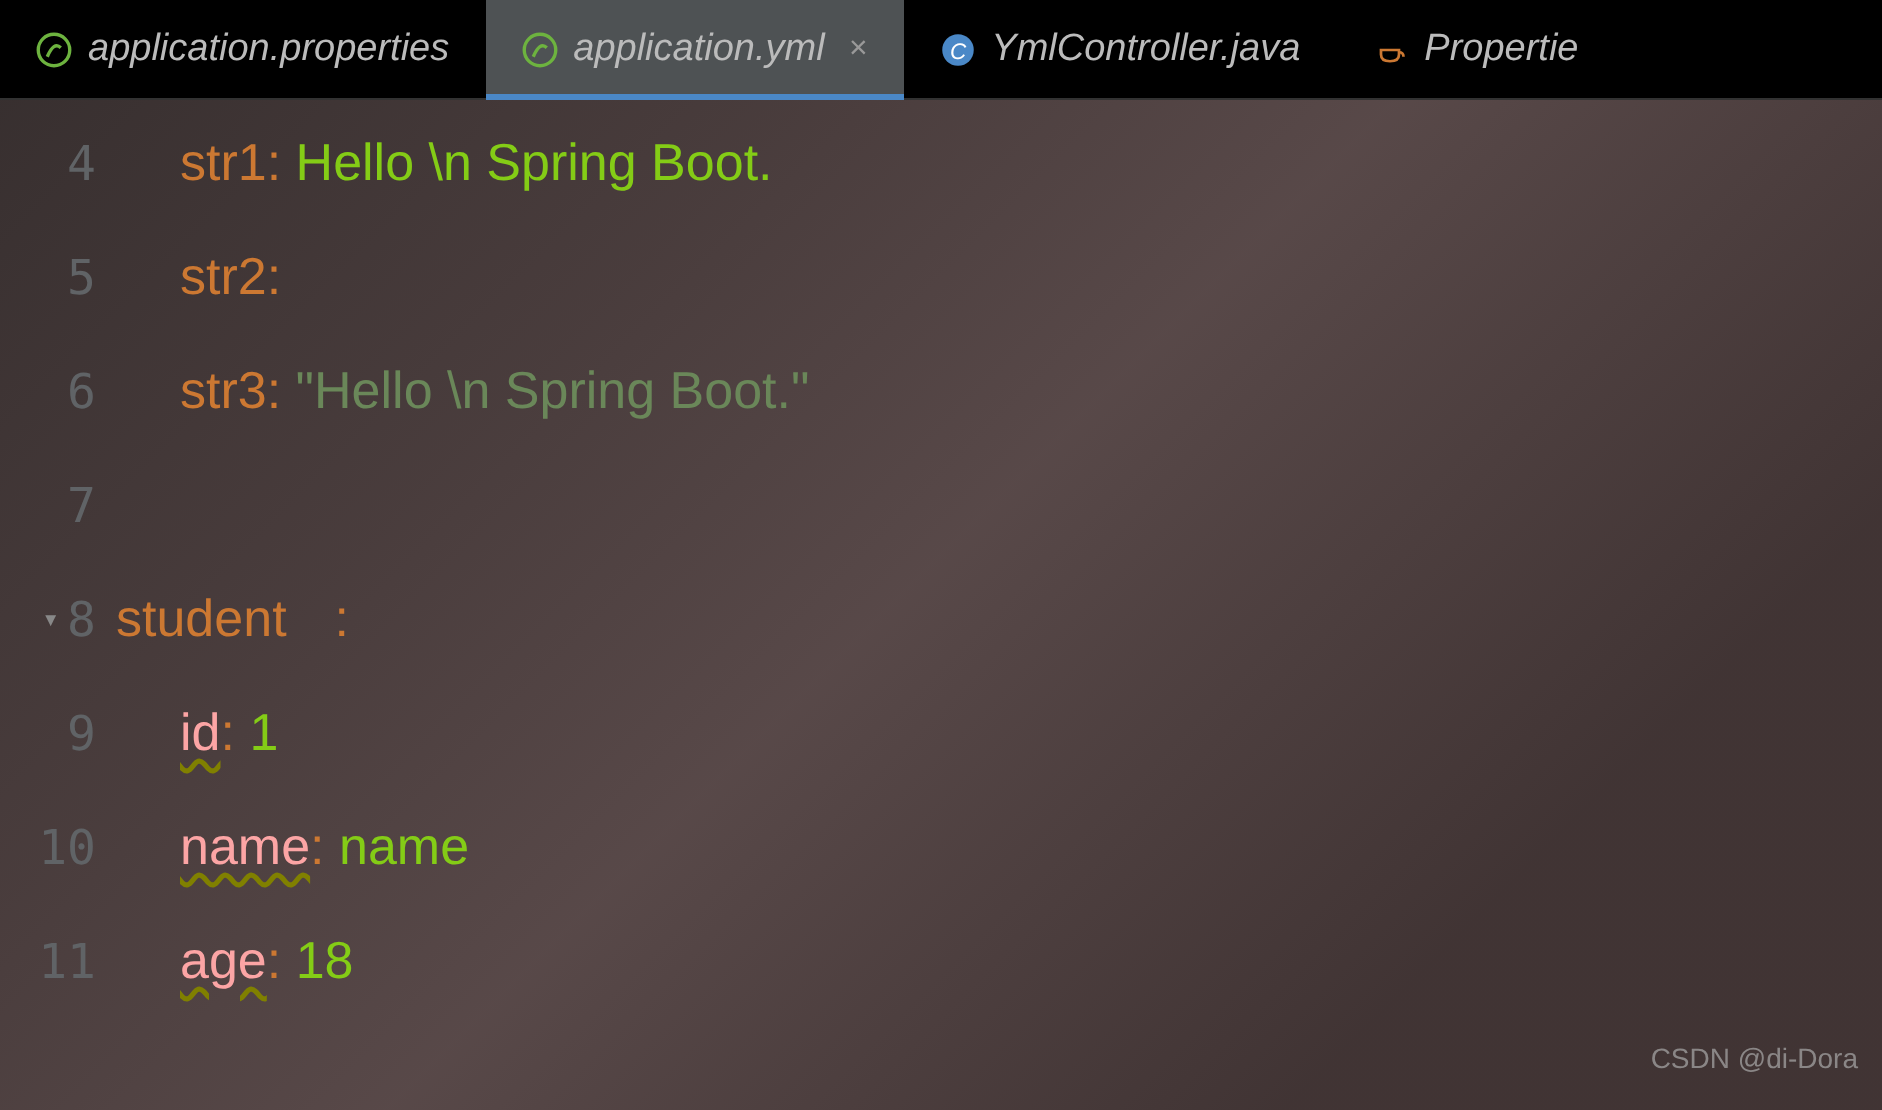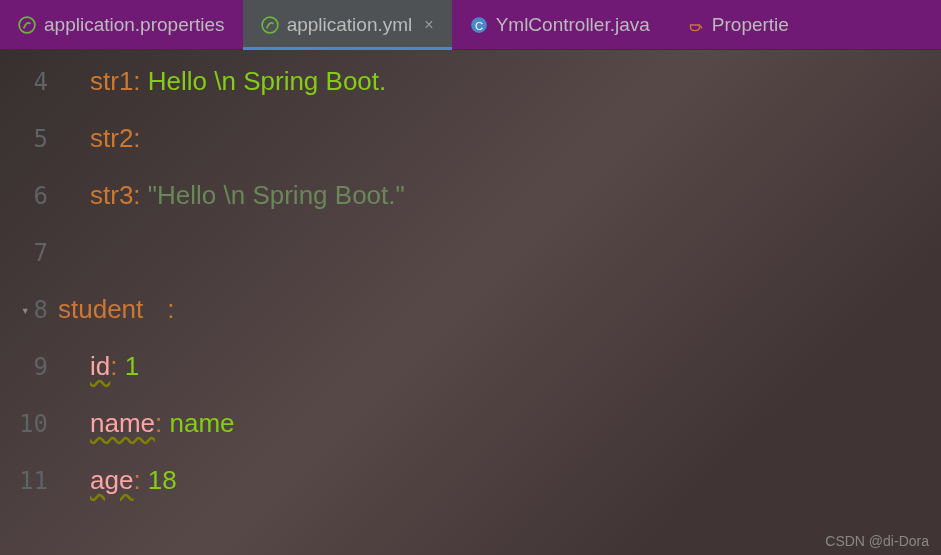"application.properties" .tabs { background: #701a75 -> #000000; font-style: none -> italic }
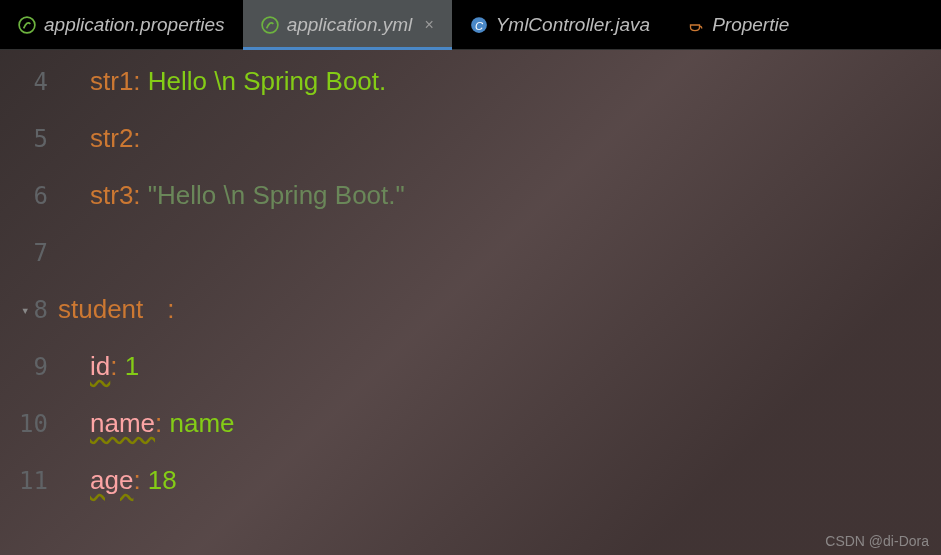"CSDN @di-Dora" .watermark { bottom: 6px -> 18px }
